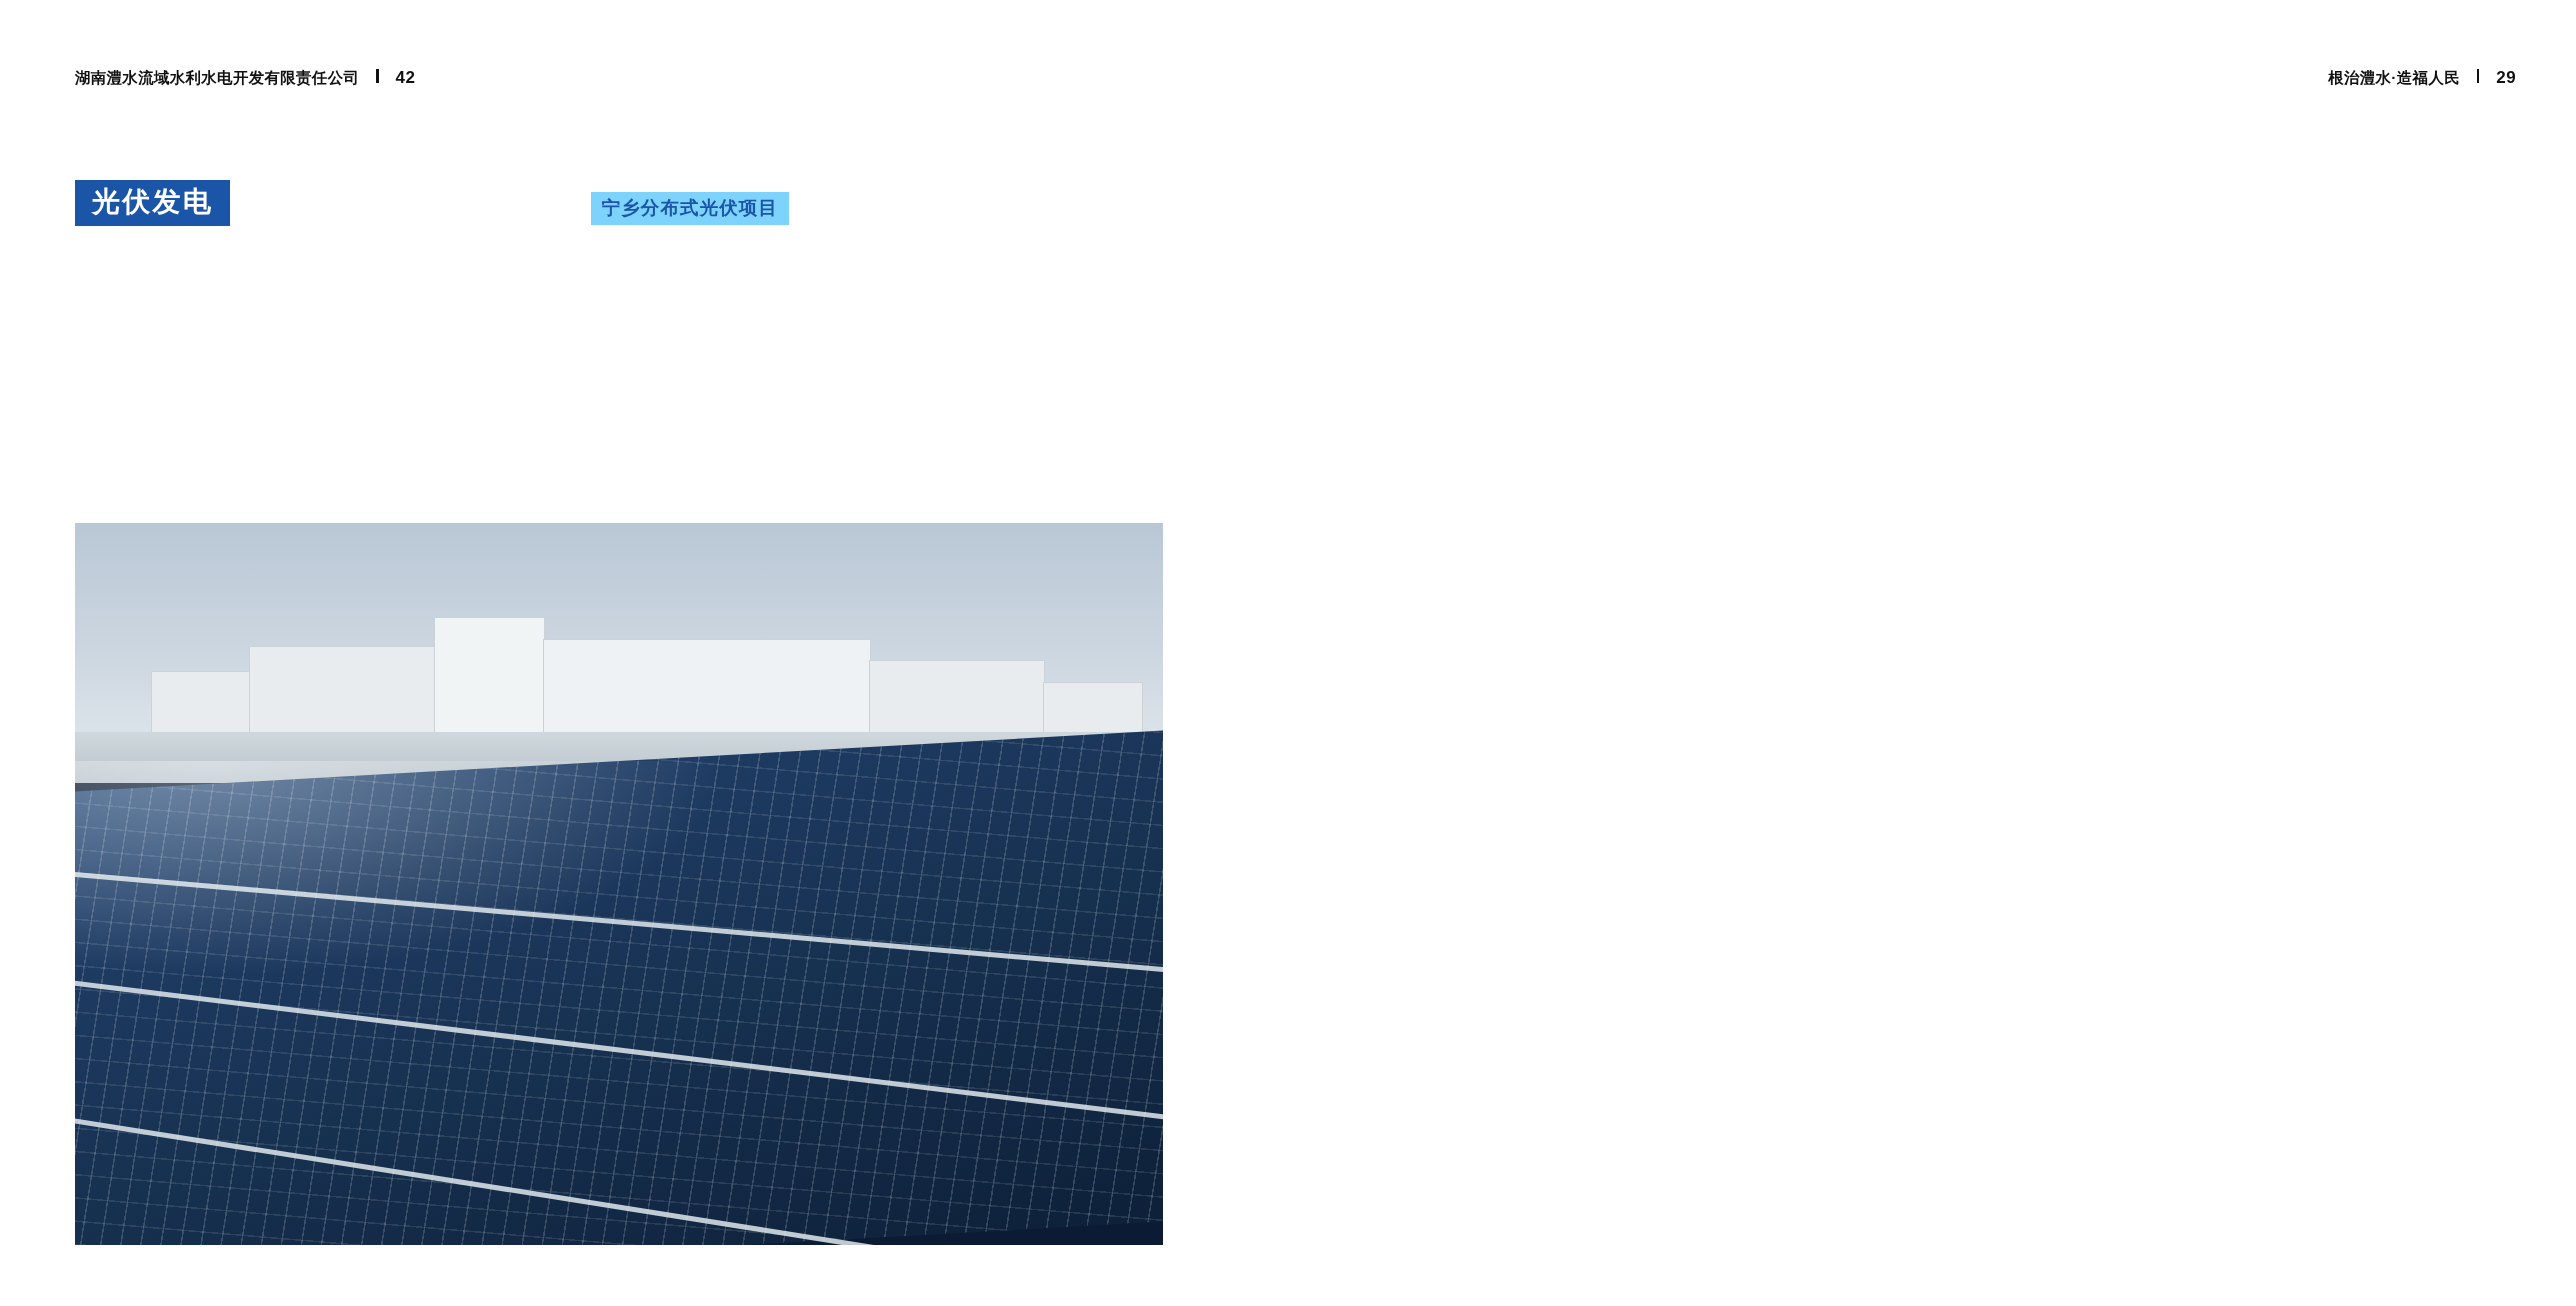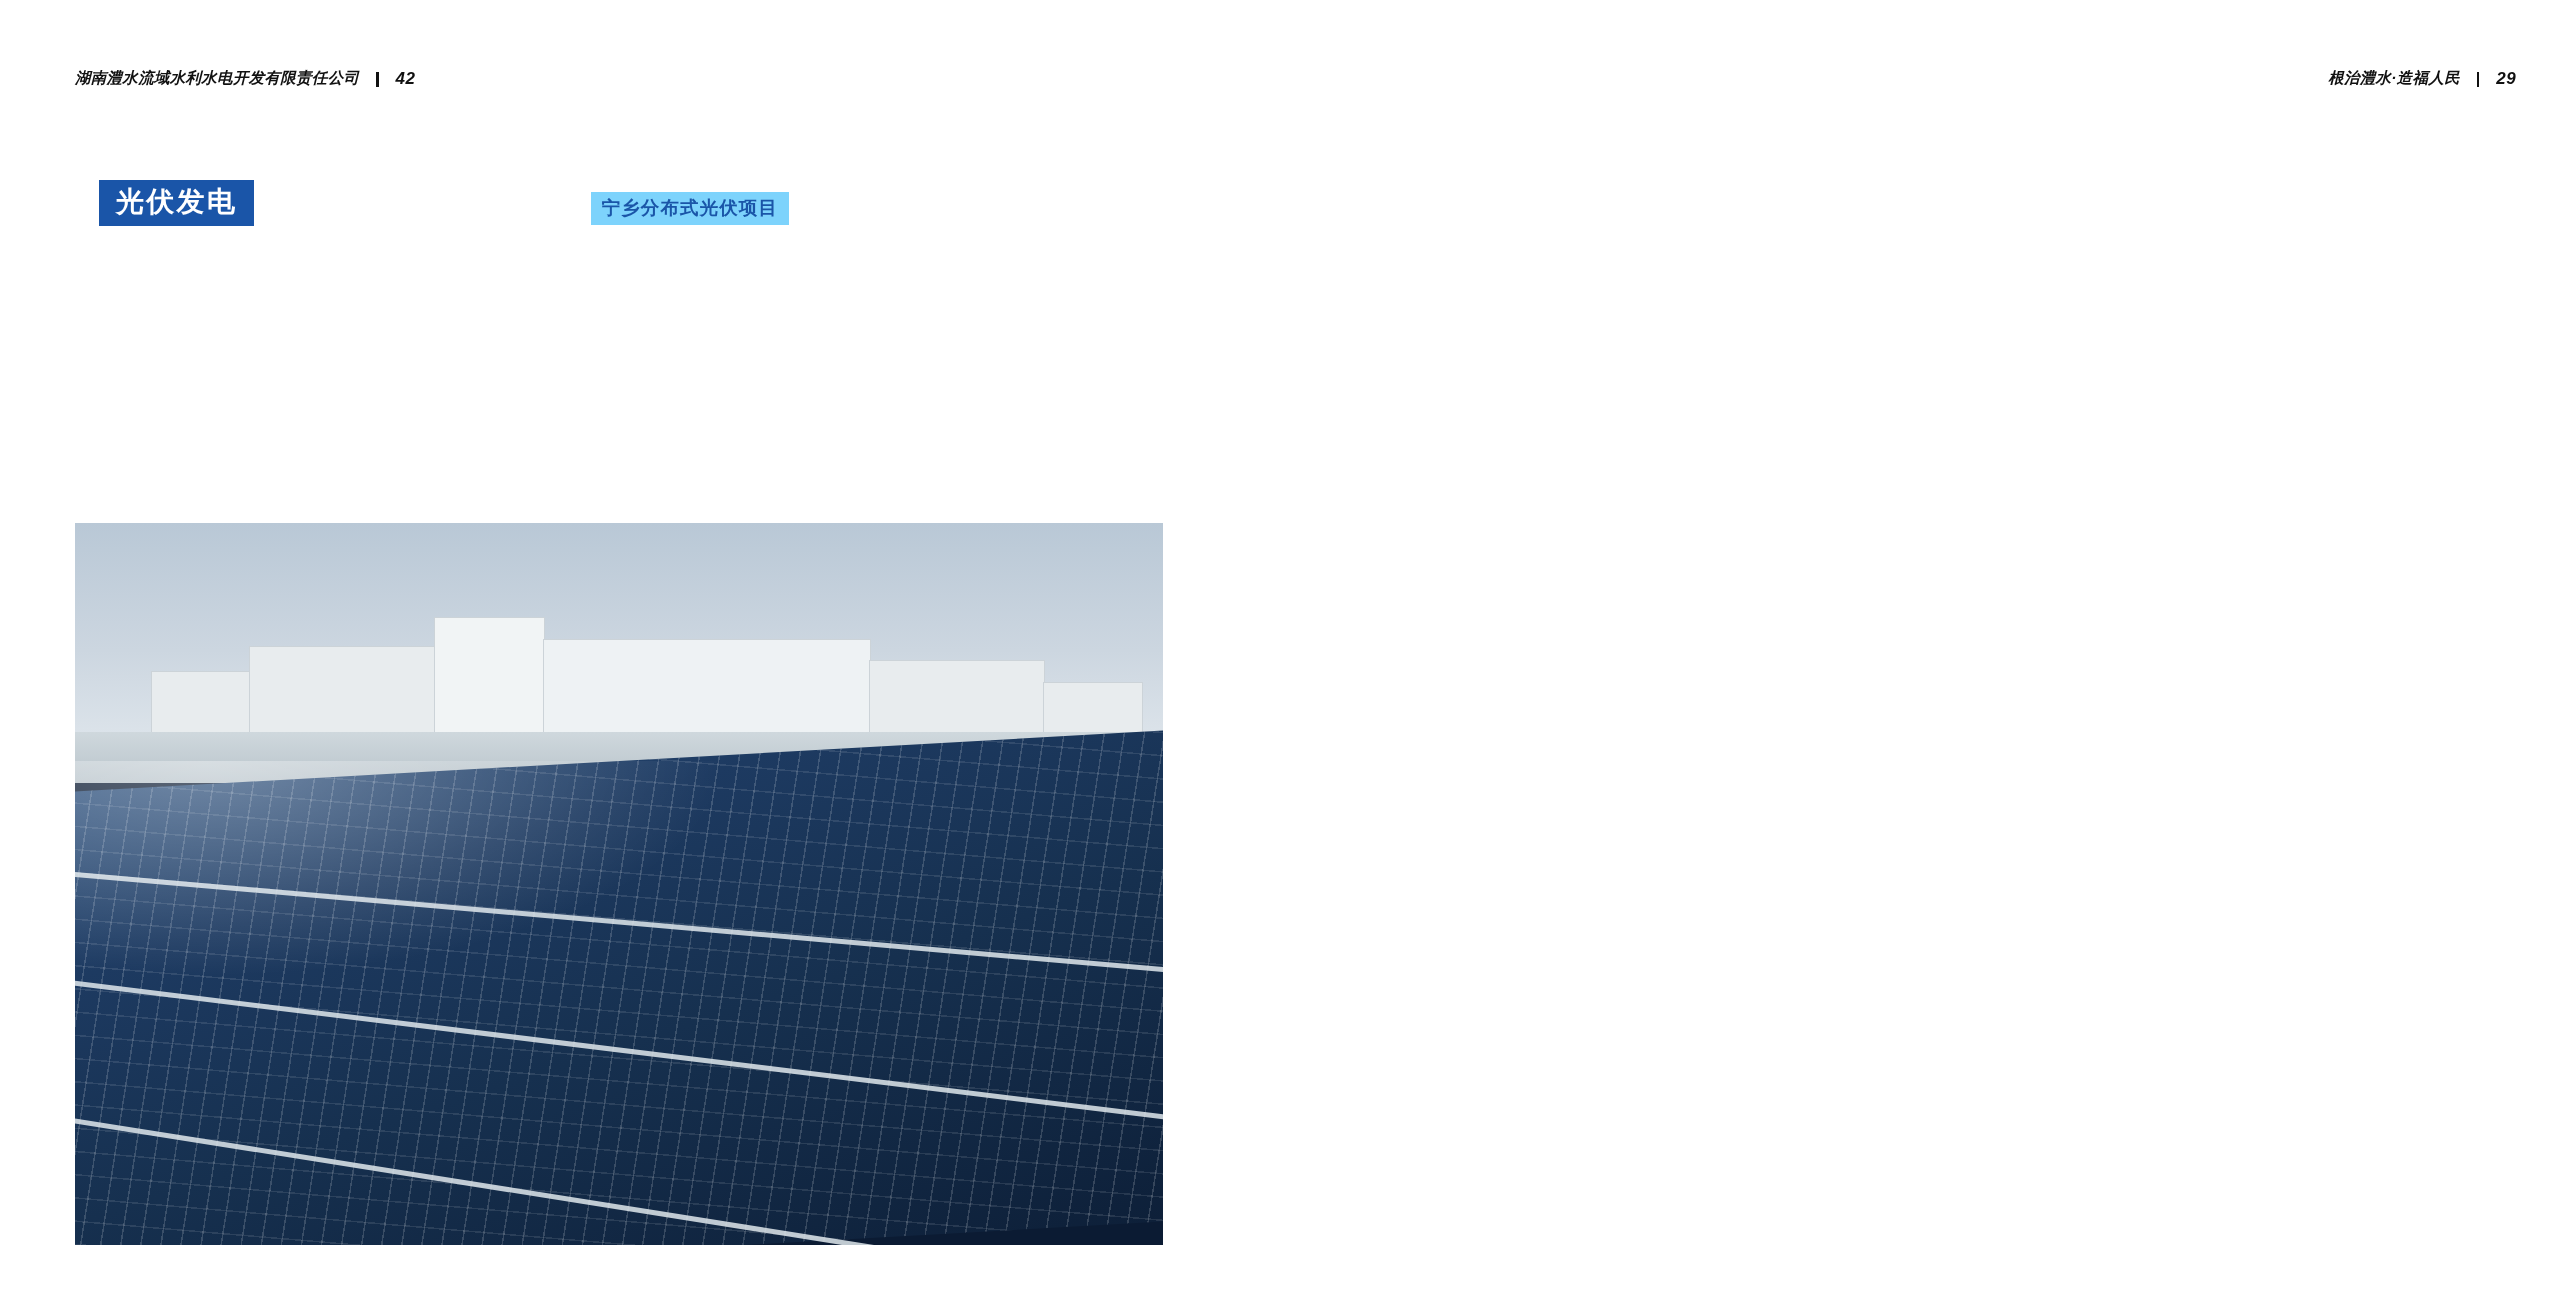"湖南澧水流域水利水电开发有限责任公司" .runhead { align-items: center -> none; font-style: italic -> none }
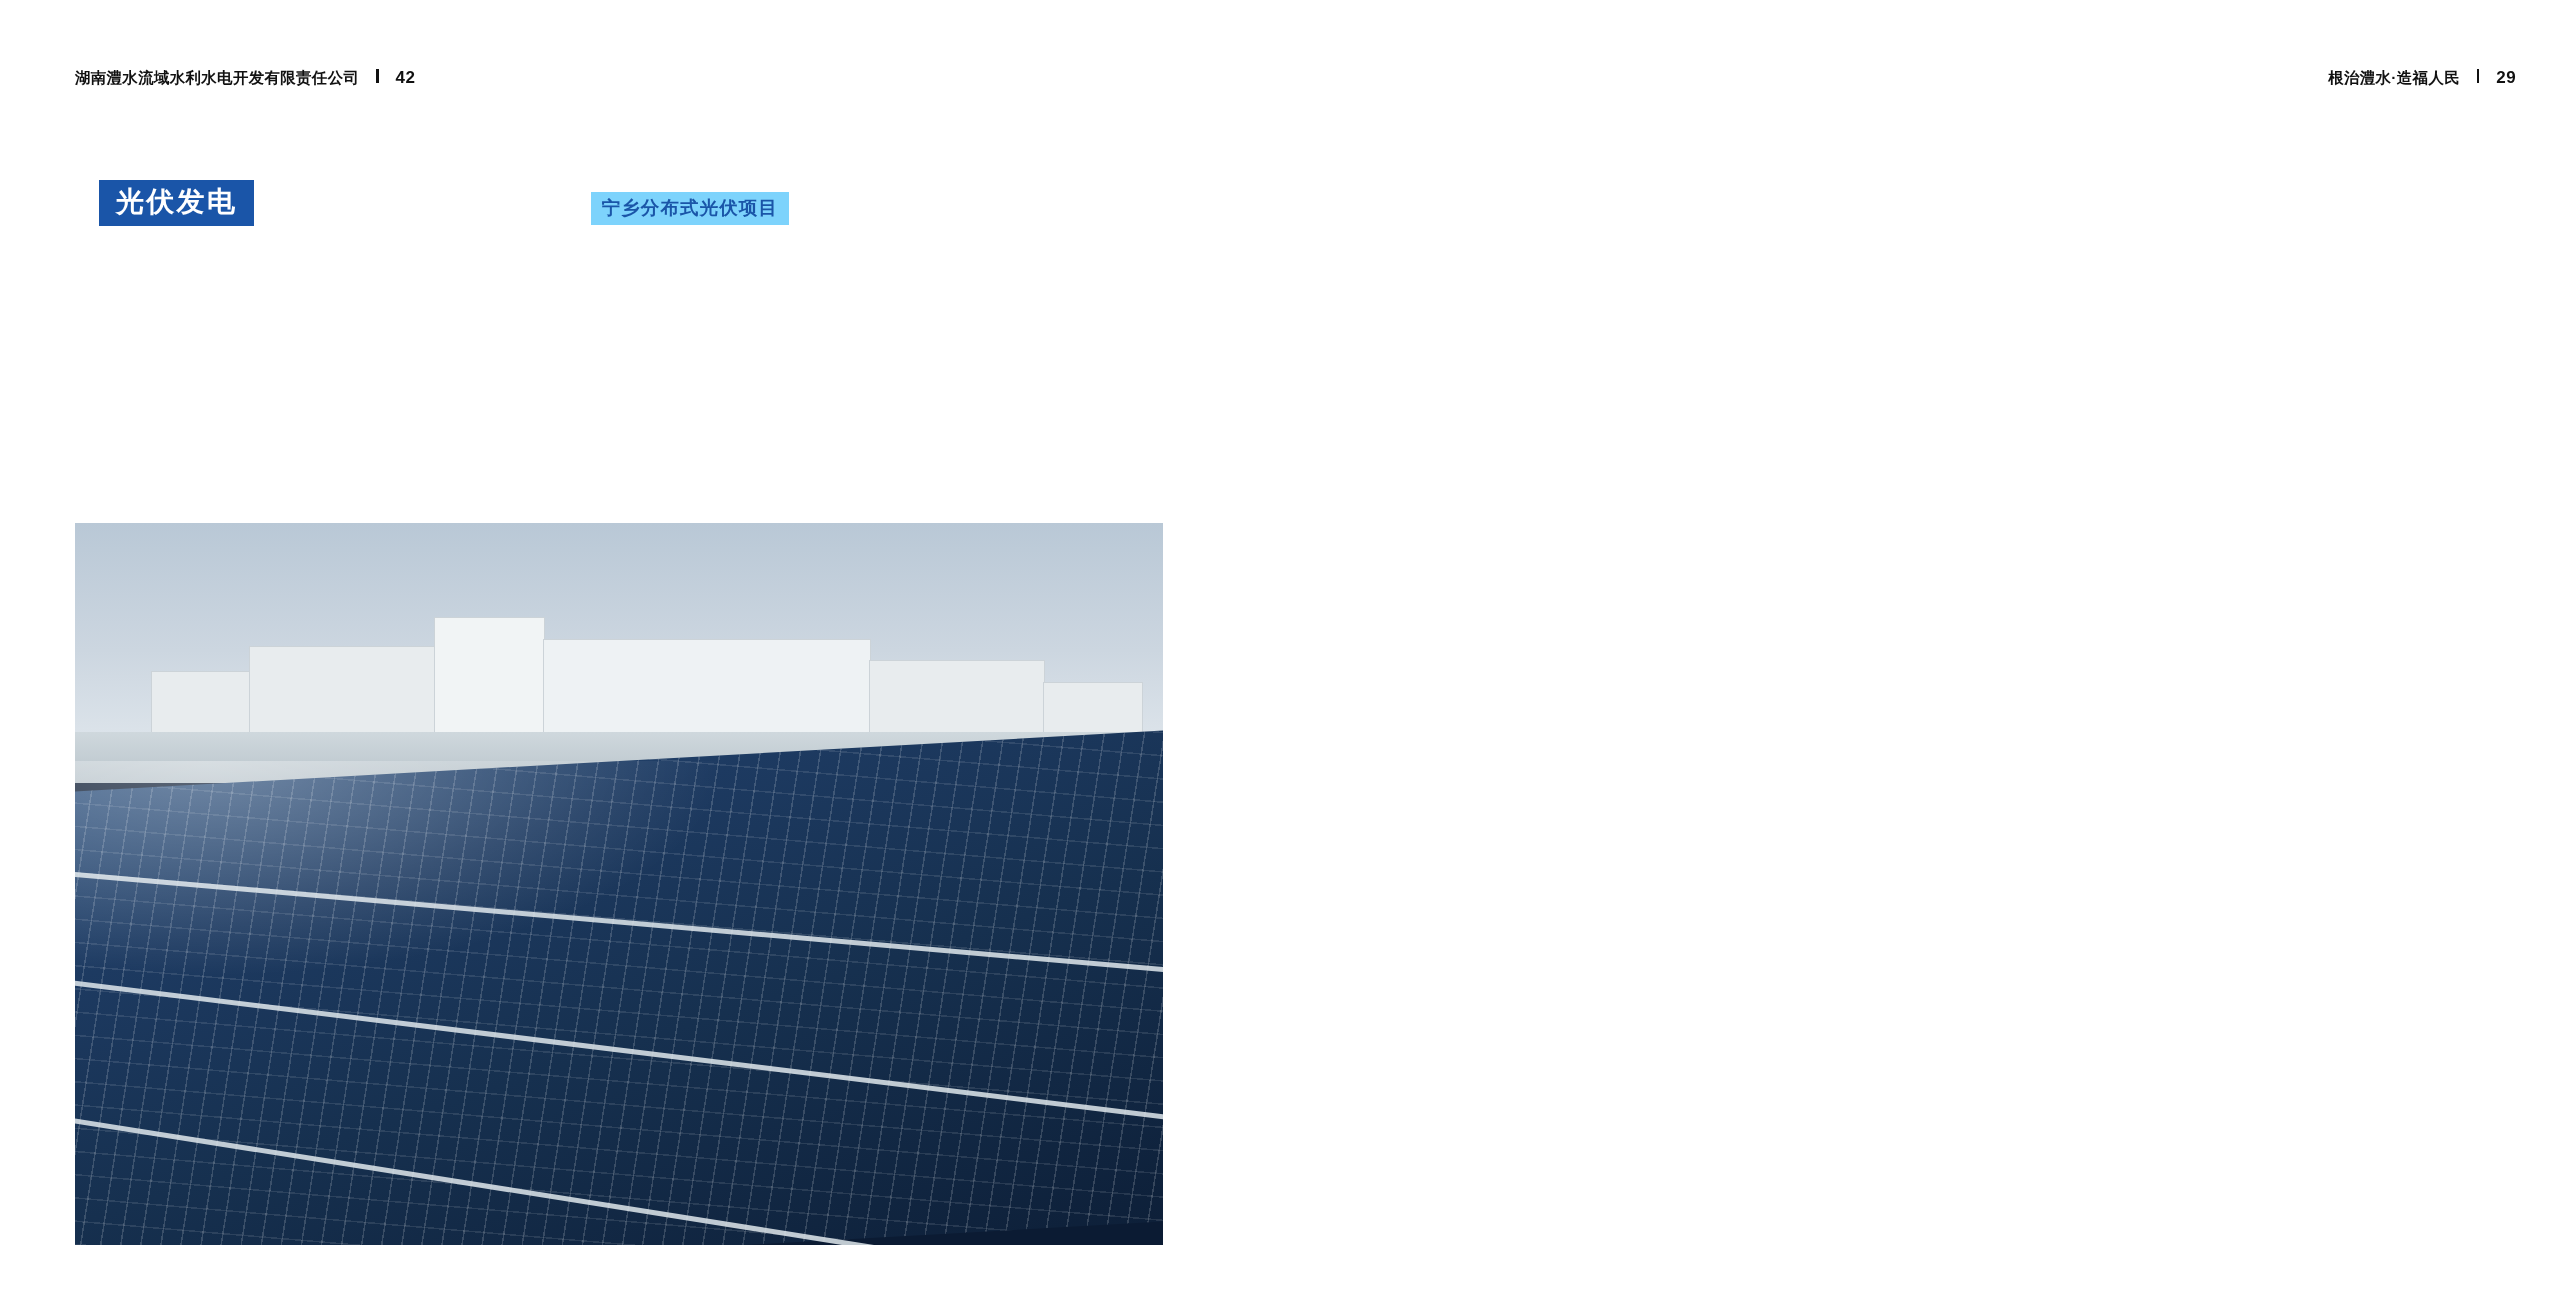"光伏发电" .section-title { margin-left: 24px -> none }
